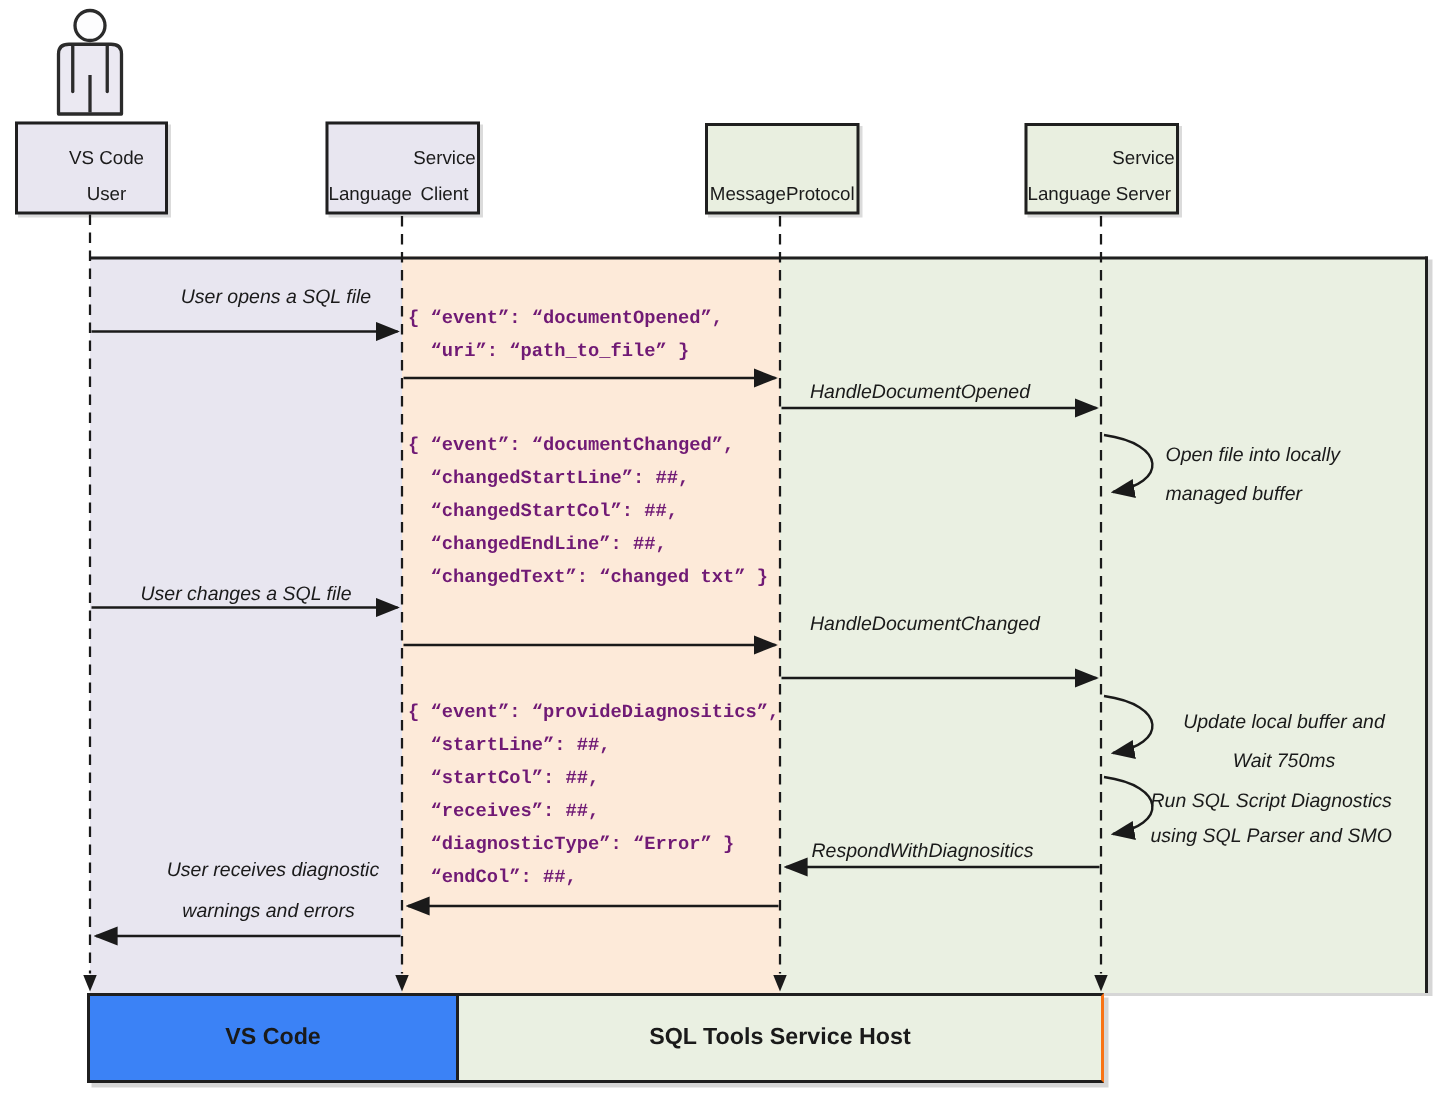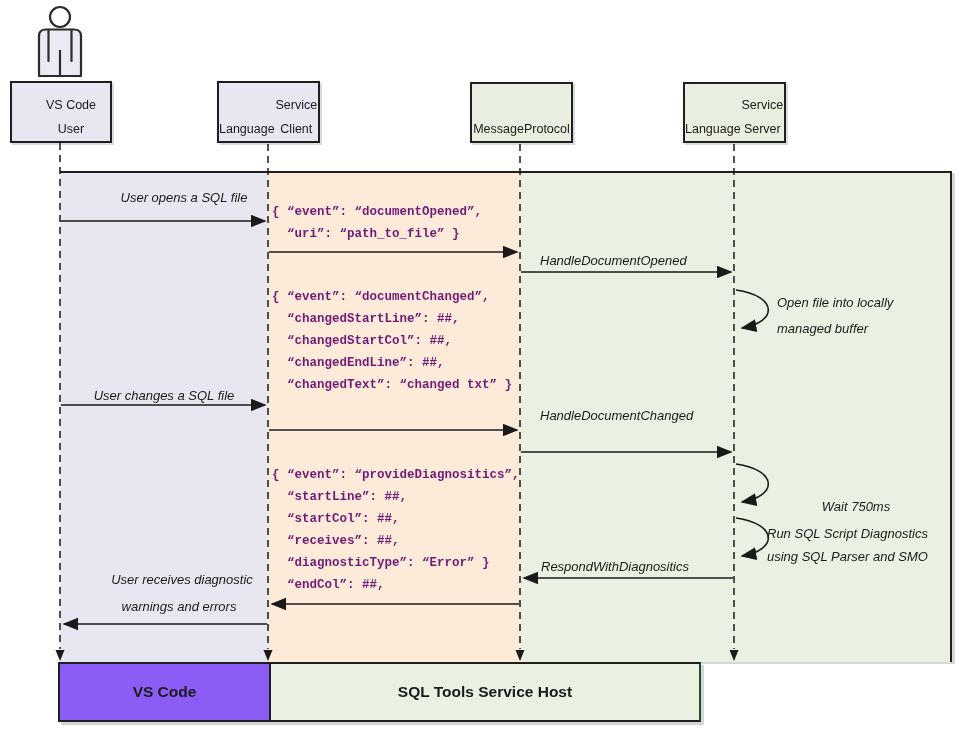"Update local buffer and" div.ilabel { html: none -> <div>Update local buffer and</div> }
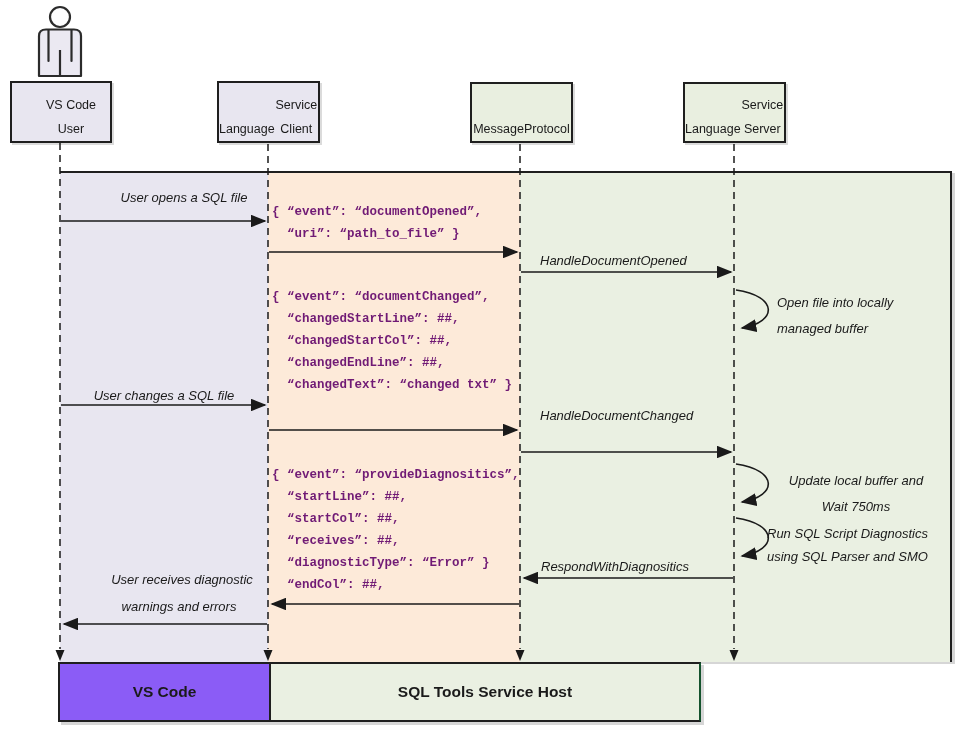"VS Code" .bbox-vscode { background: #8b5cf6 -> #3b82f6; width: 211px -> 246px }
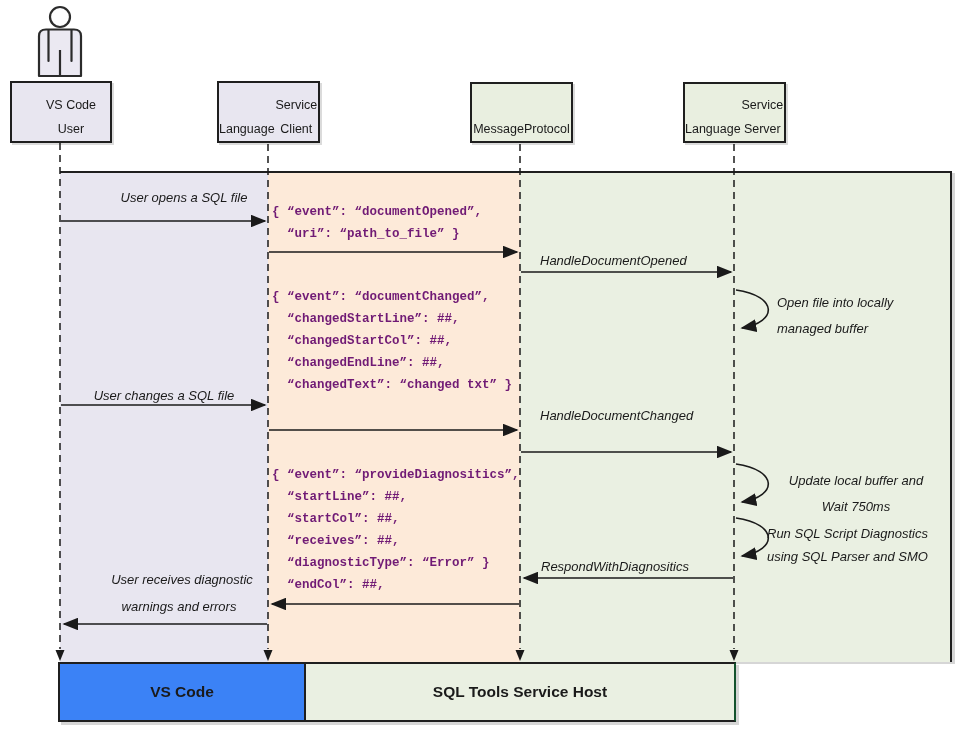"SQL Tools Service Host" .bbox:last-child { border-right: 2px solid #14532d -> 2px solid #f97316 }
